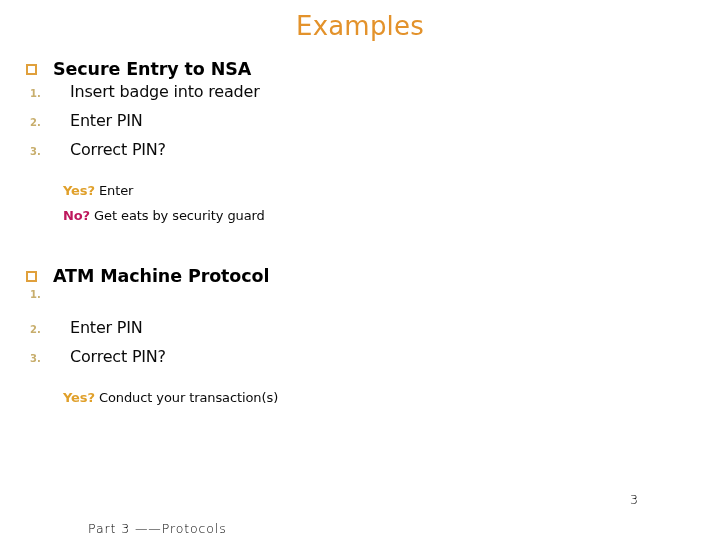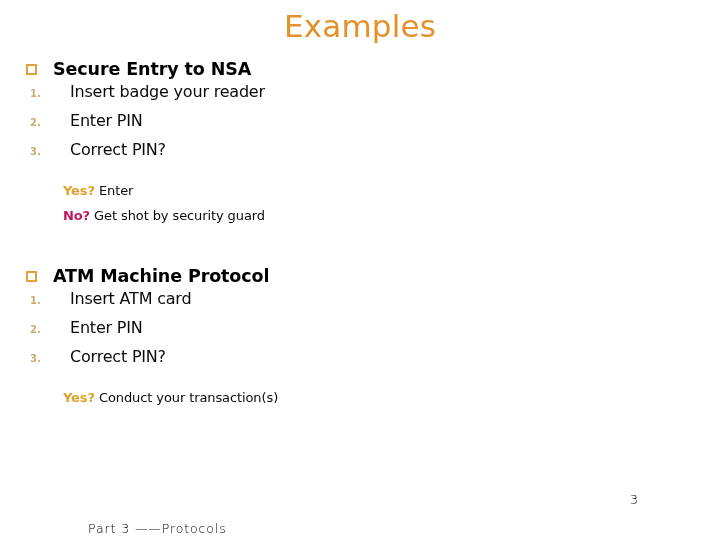"Examples" .slide-title { font-size: 31px -> 26px }
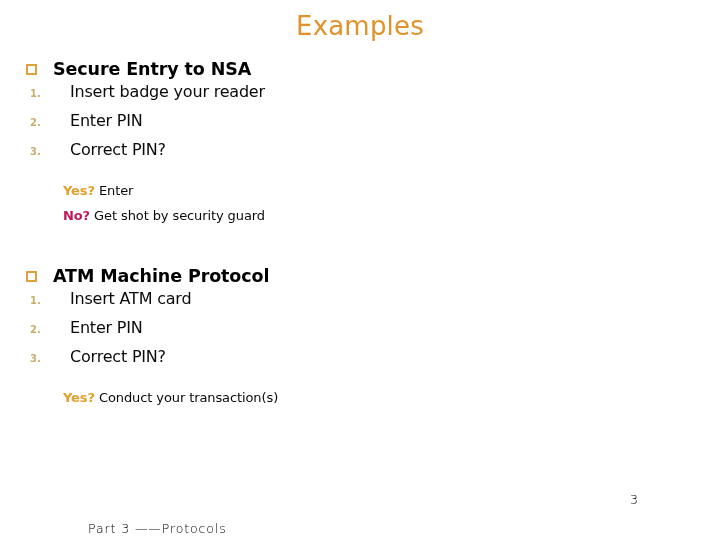"Insert badge your reader" span.num-text { text: your -> into }
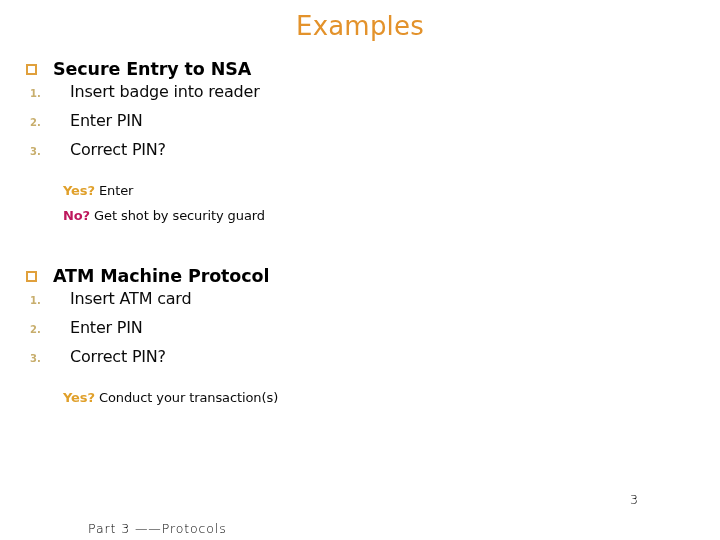"Get shot by security guard" span { text: shot -> eats }
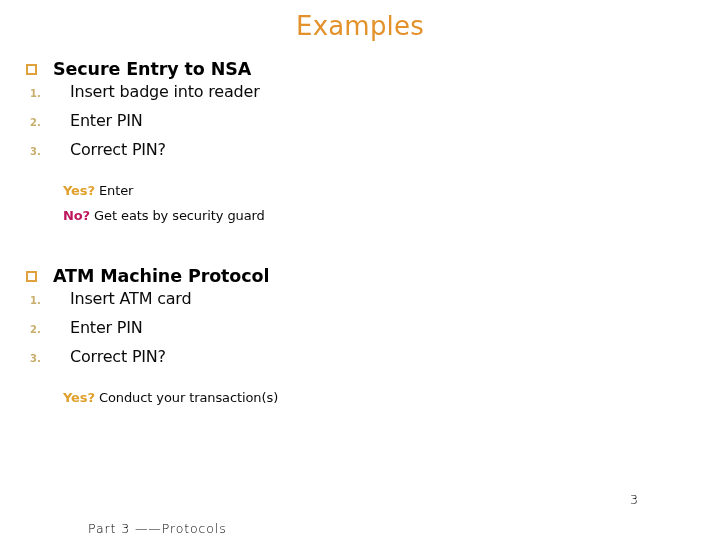"Insert ATM card" span.num-text { html: <span>Insert ATM card</span> -> none }
